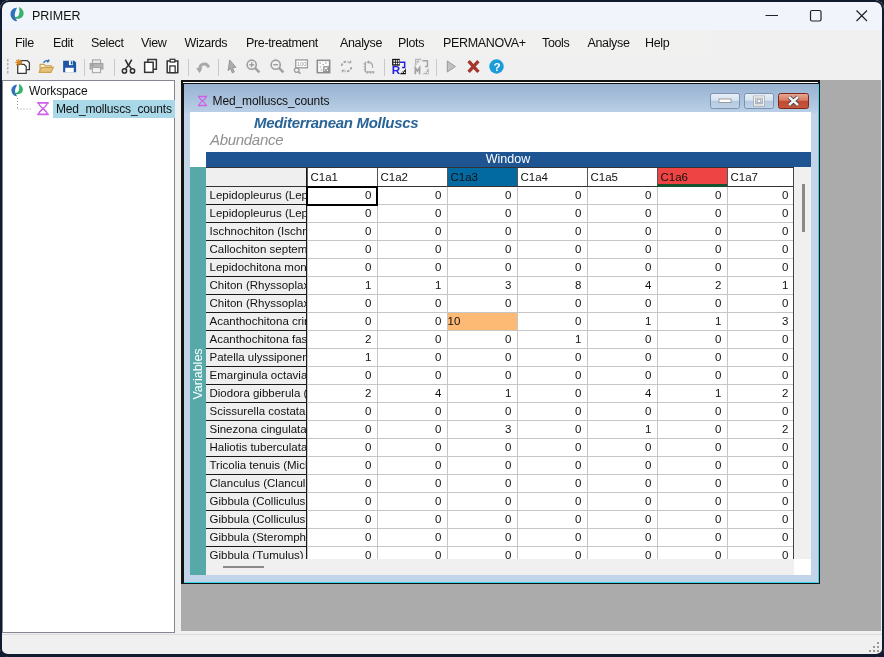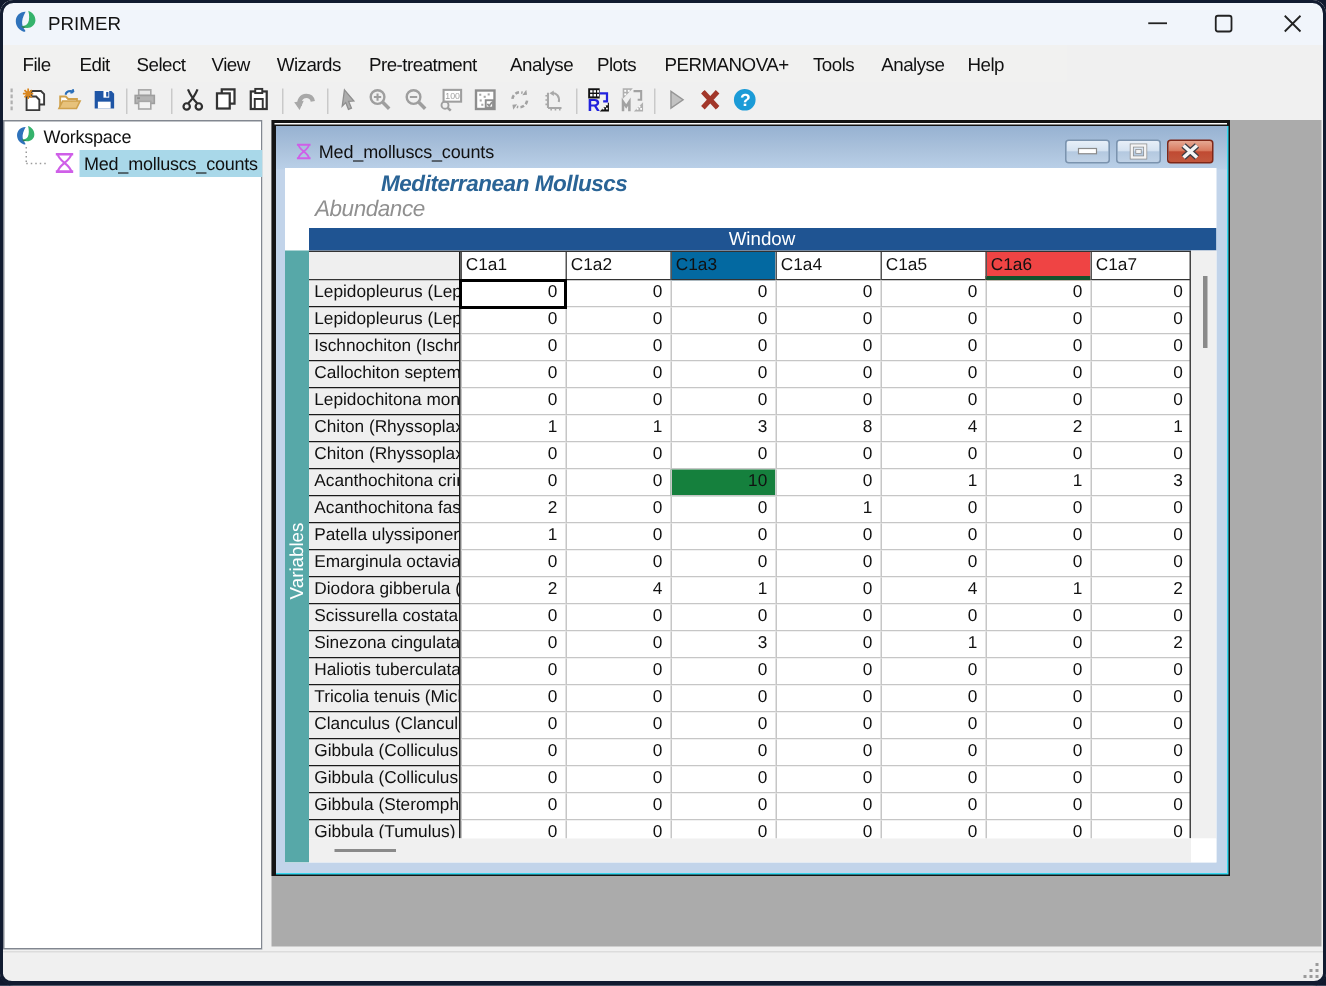"10" div.cell { background: #15803d -> #fdba74; text-align: right -> left }
